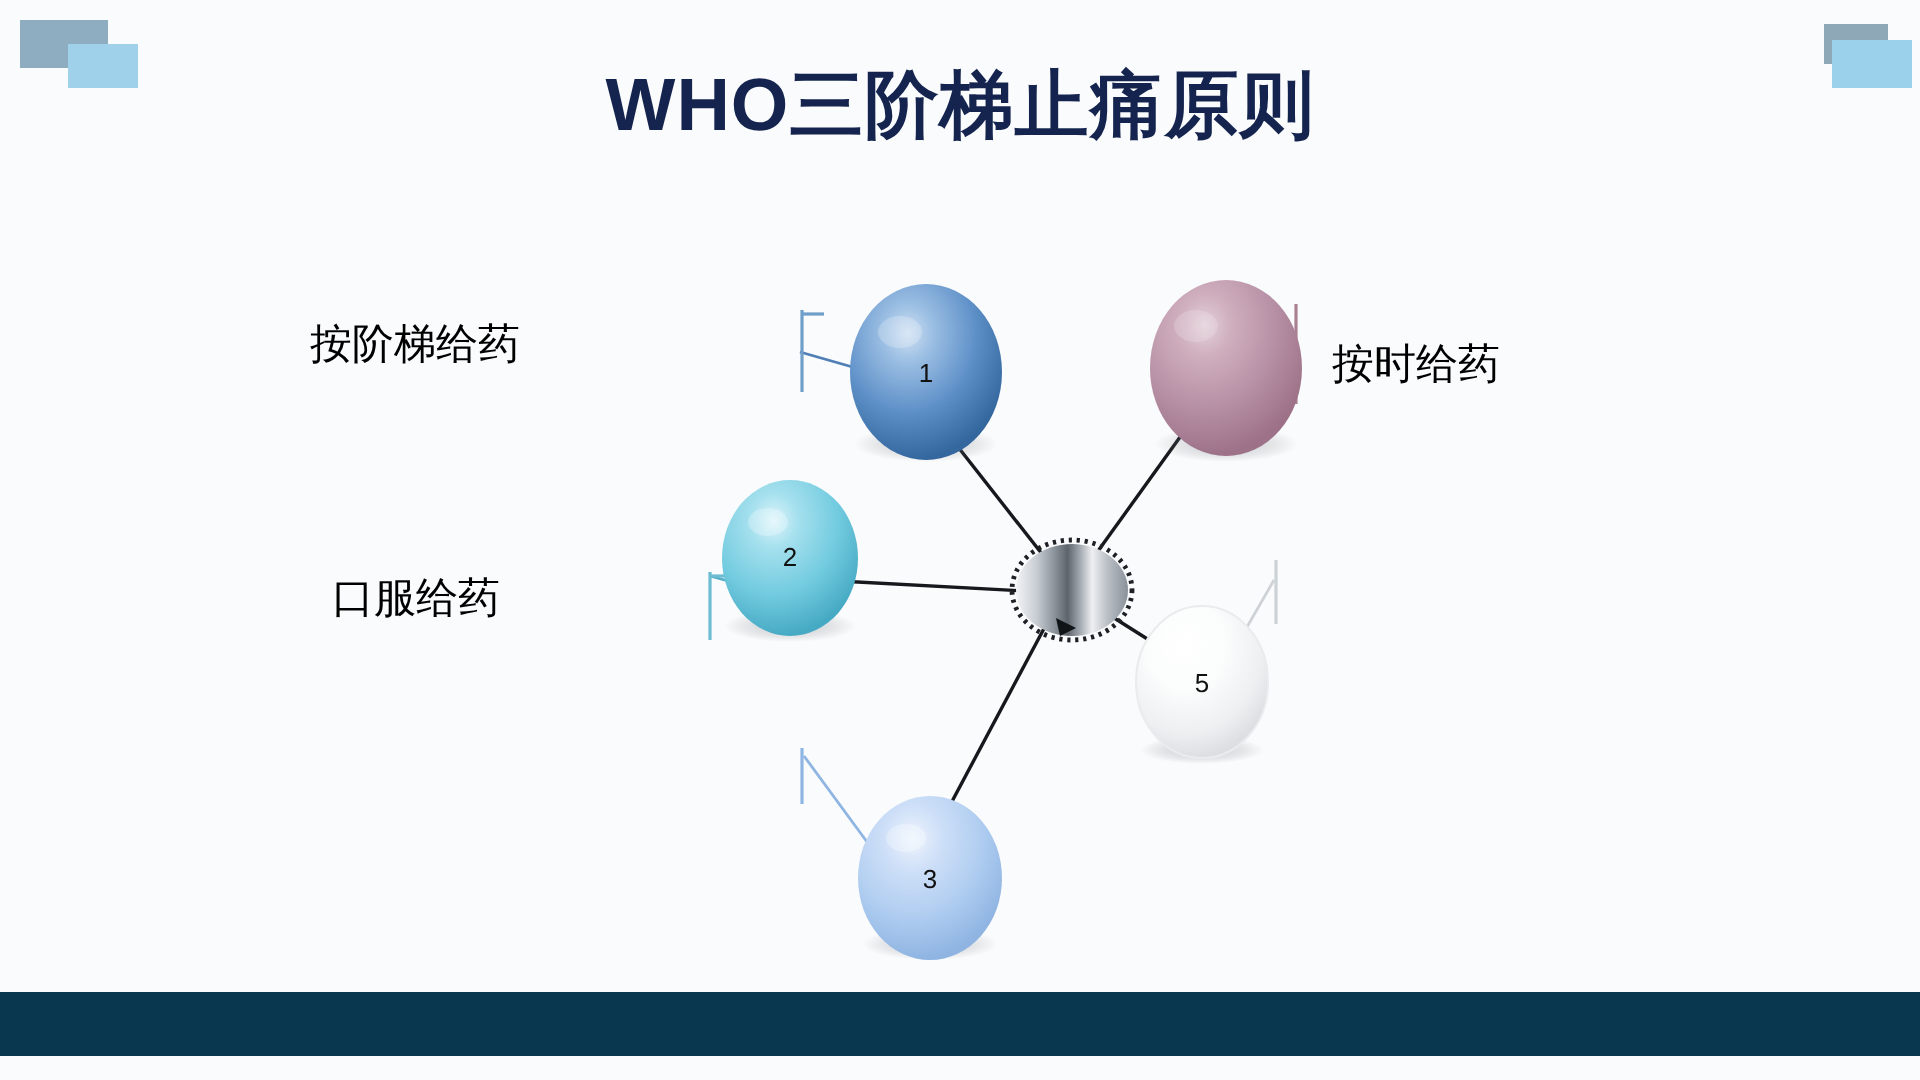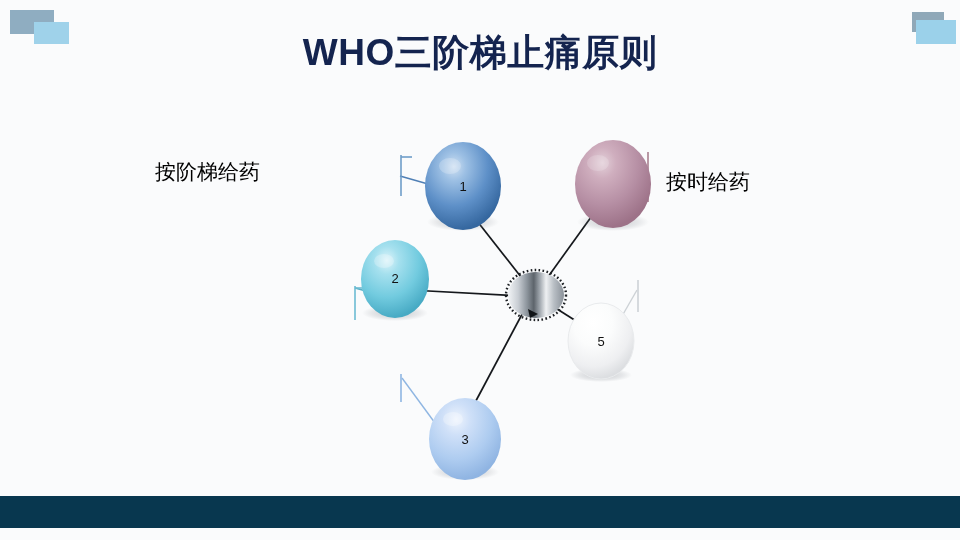"口服给药" div.label { html: none -> <div>口服给药</div> }
